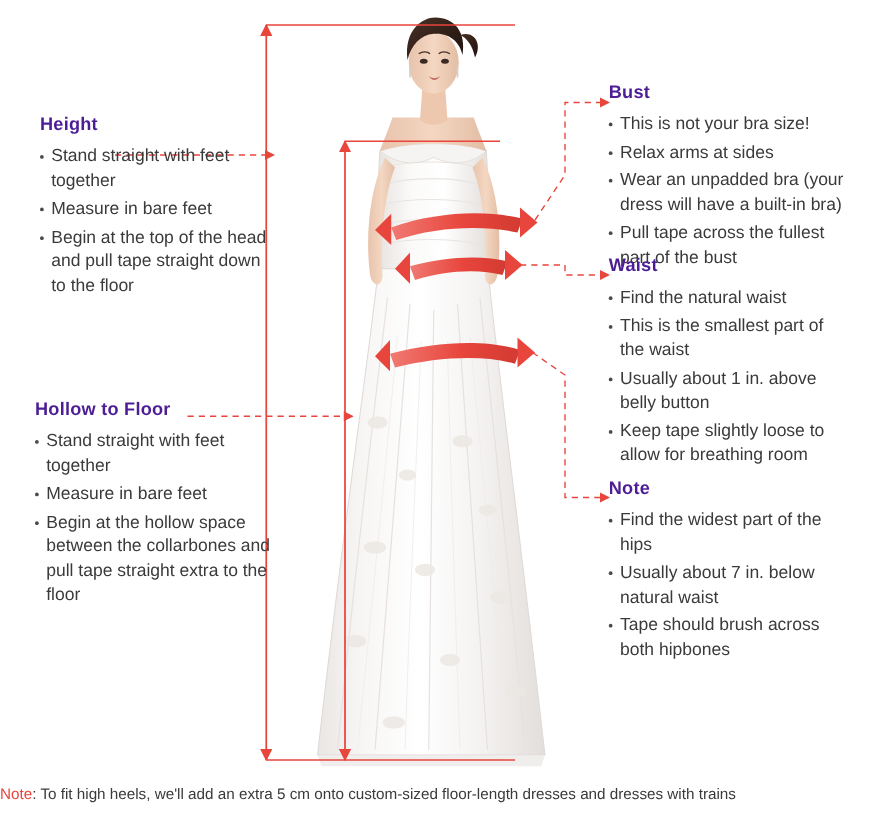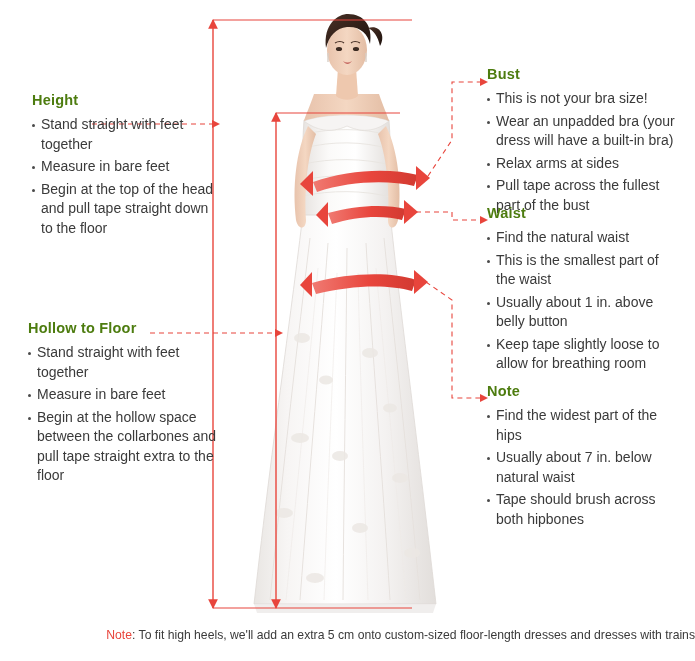"Bust" .ann-title { color: #4d7c0f -> #4c1d95 }
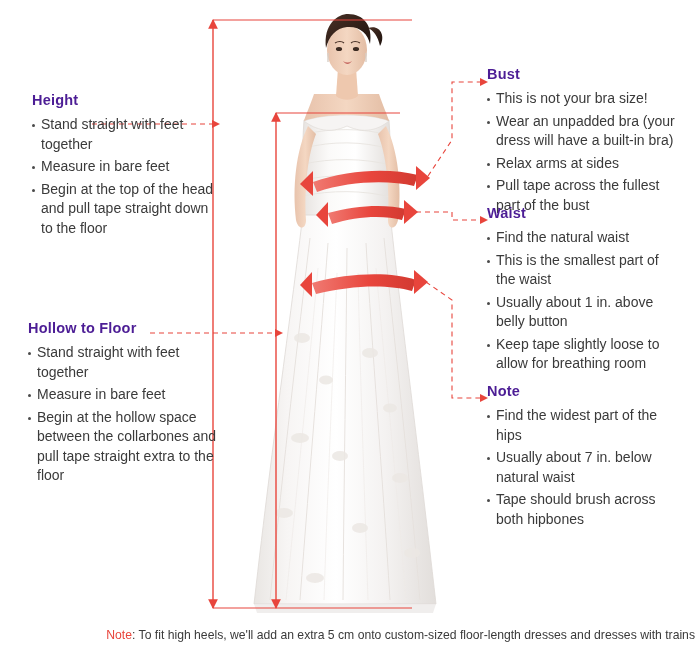"Wear an unpadded bra (your" li { order: before "Relax arms at sides" -> after "Relax arms at sides" }
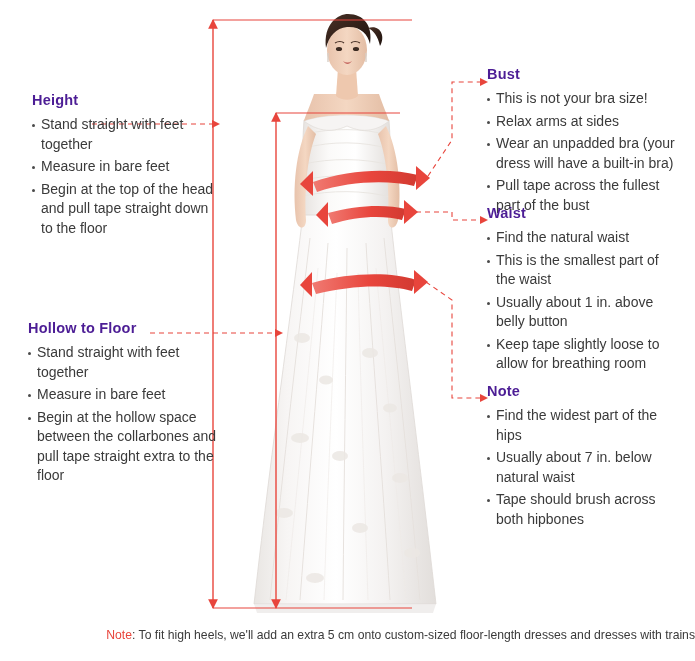"Note: To fit high heels," #note { text-align: right -> left }
